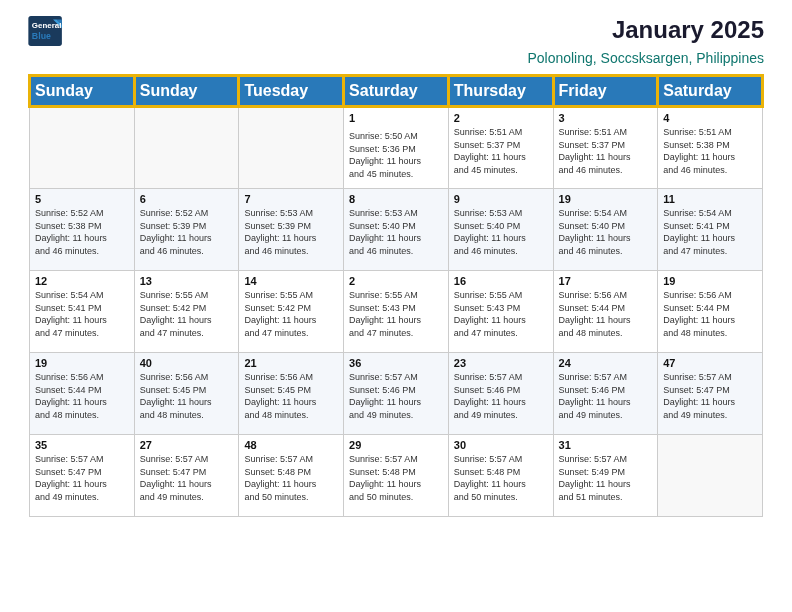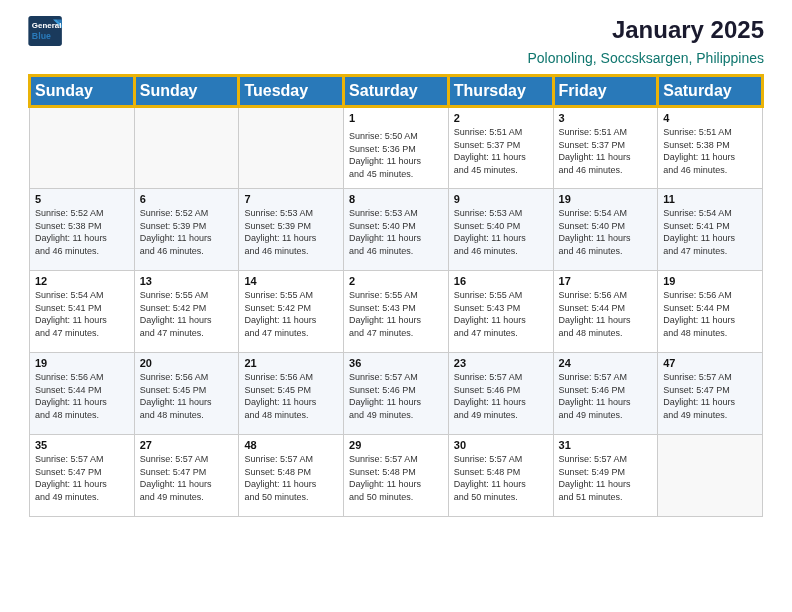"20" span.day-num { text: 20 -> 40 }
